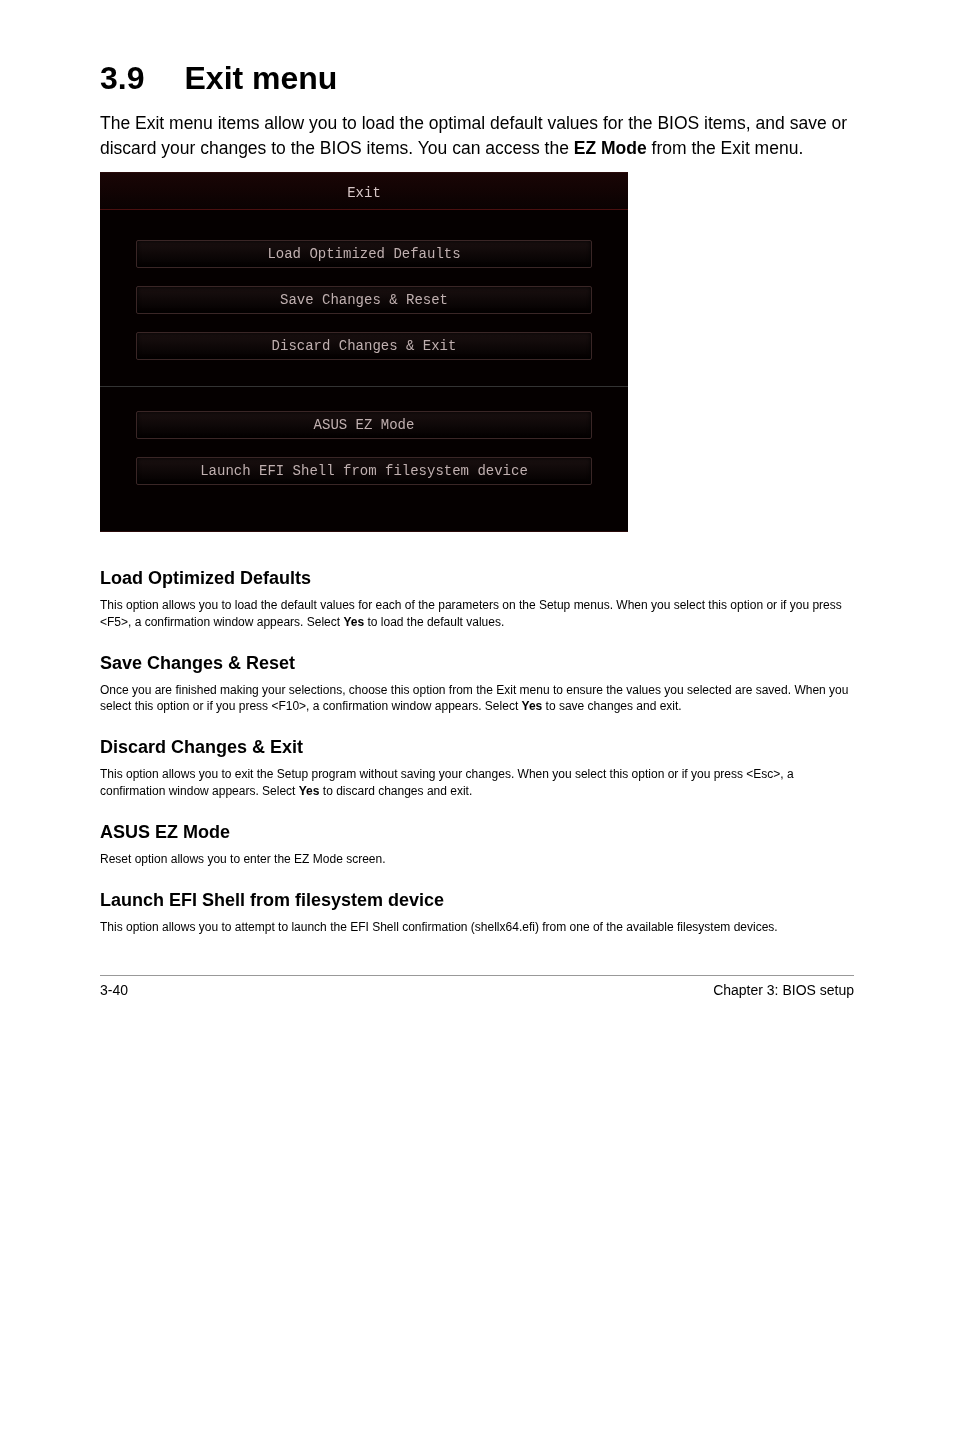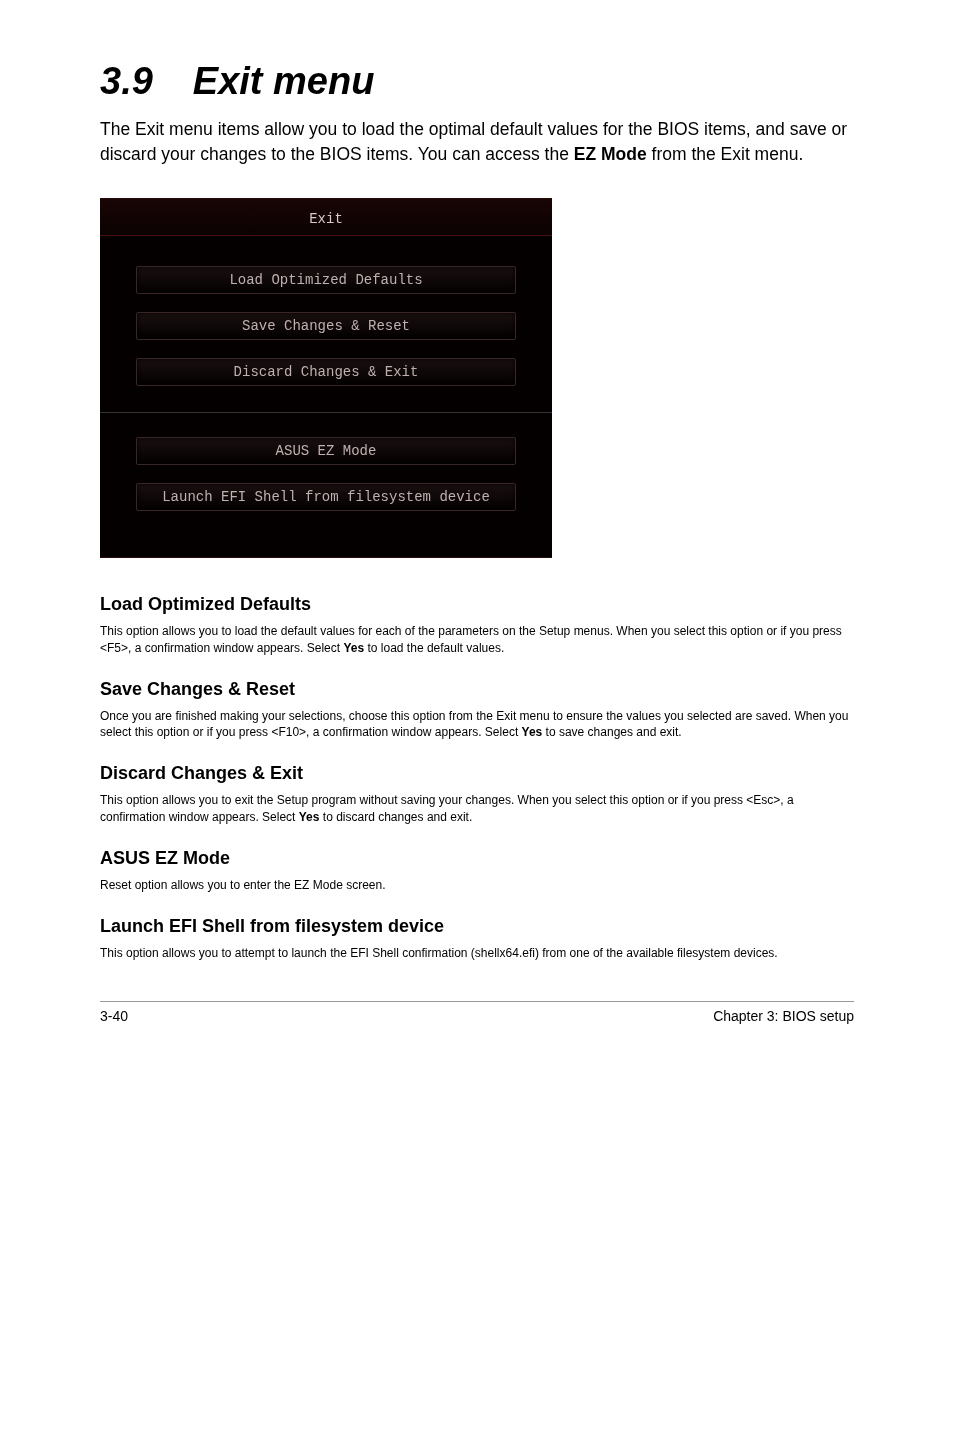"3.9 Exit menu" h1 { font-size: 38px -> 32px; font-style: italic -> none }
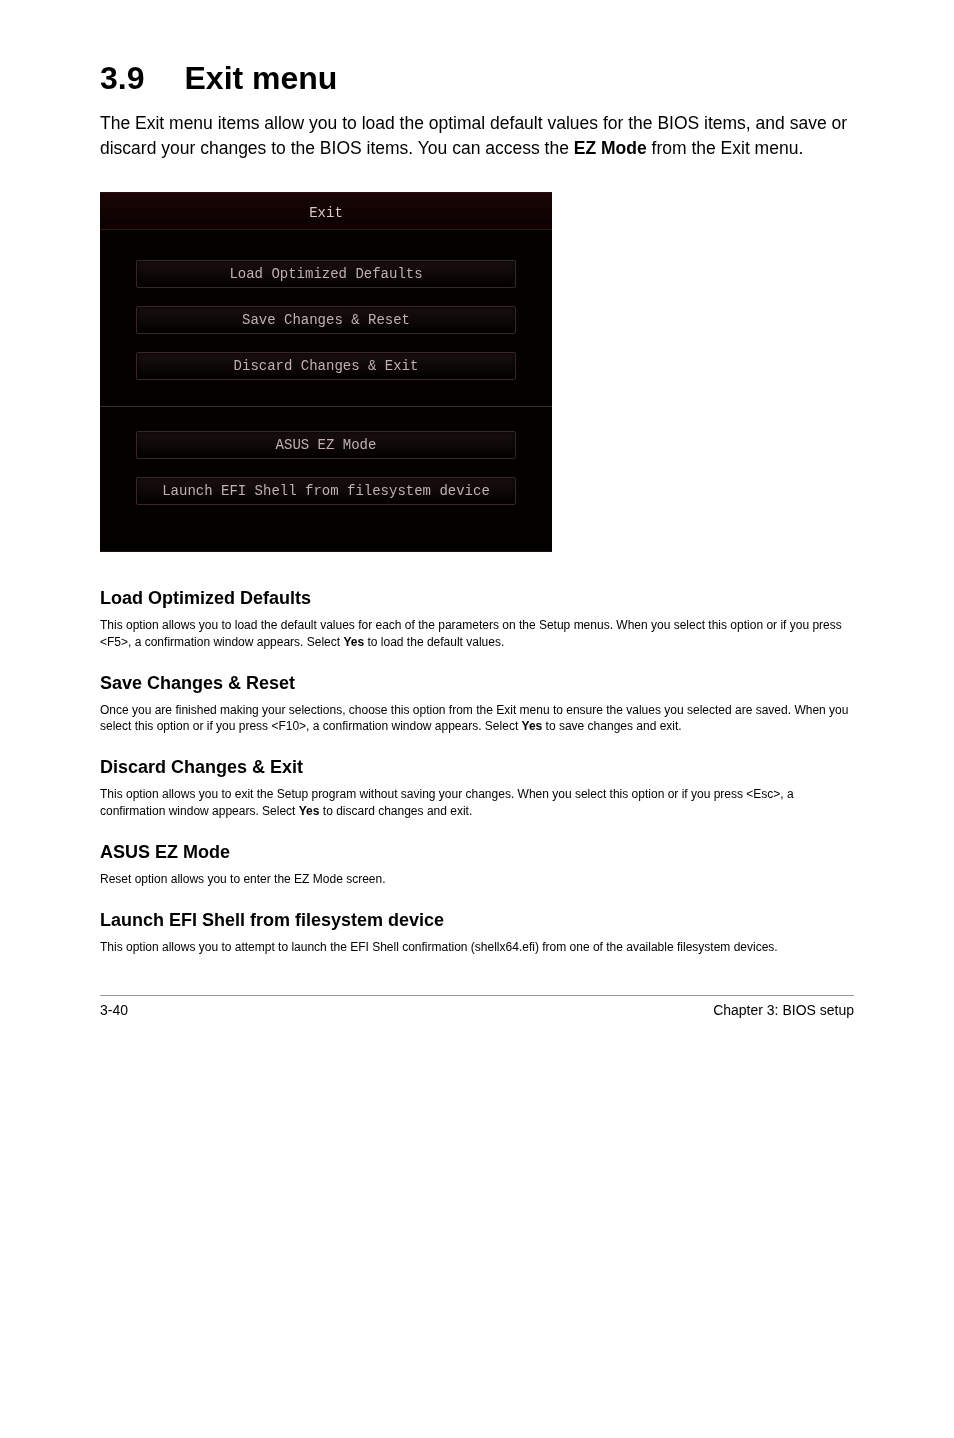"The Exit menu items allow" .intro { margin-bottom: 32px -> 12px }
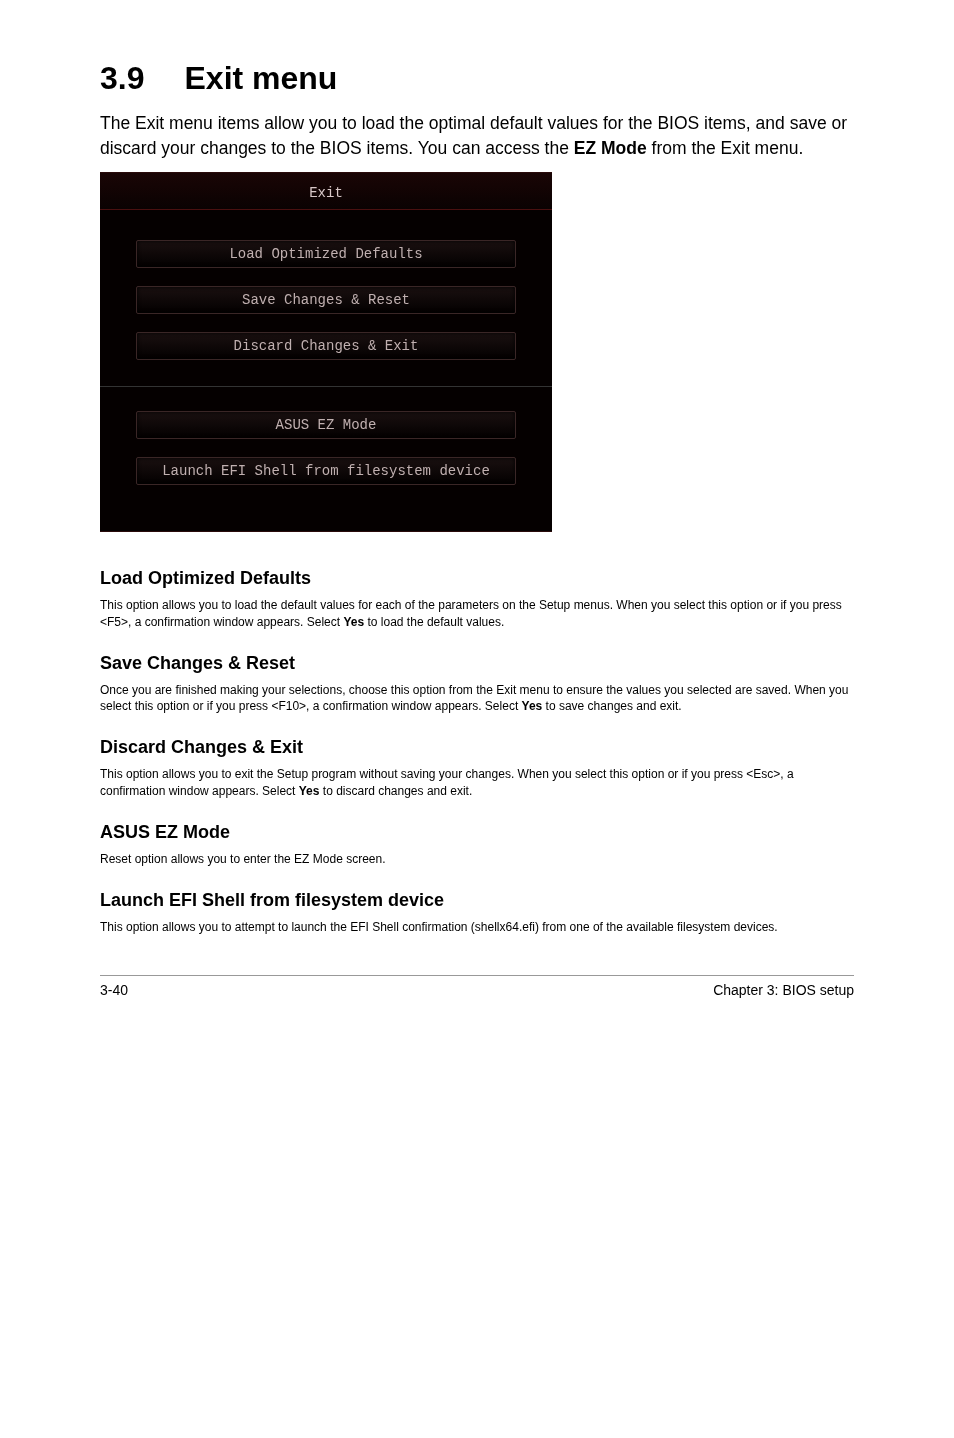"Exit" .bios { width: 452px -> 528px }
